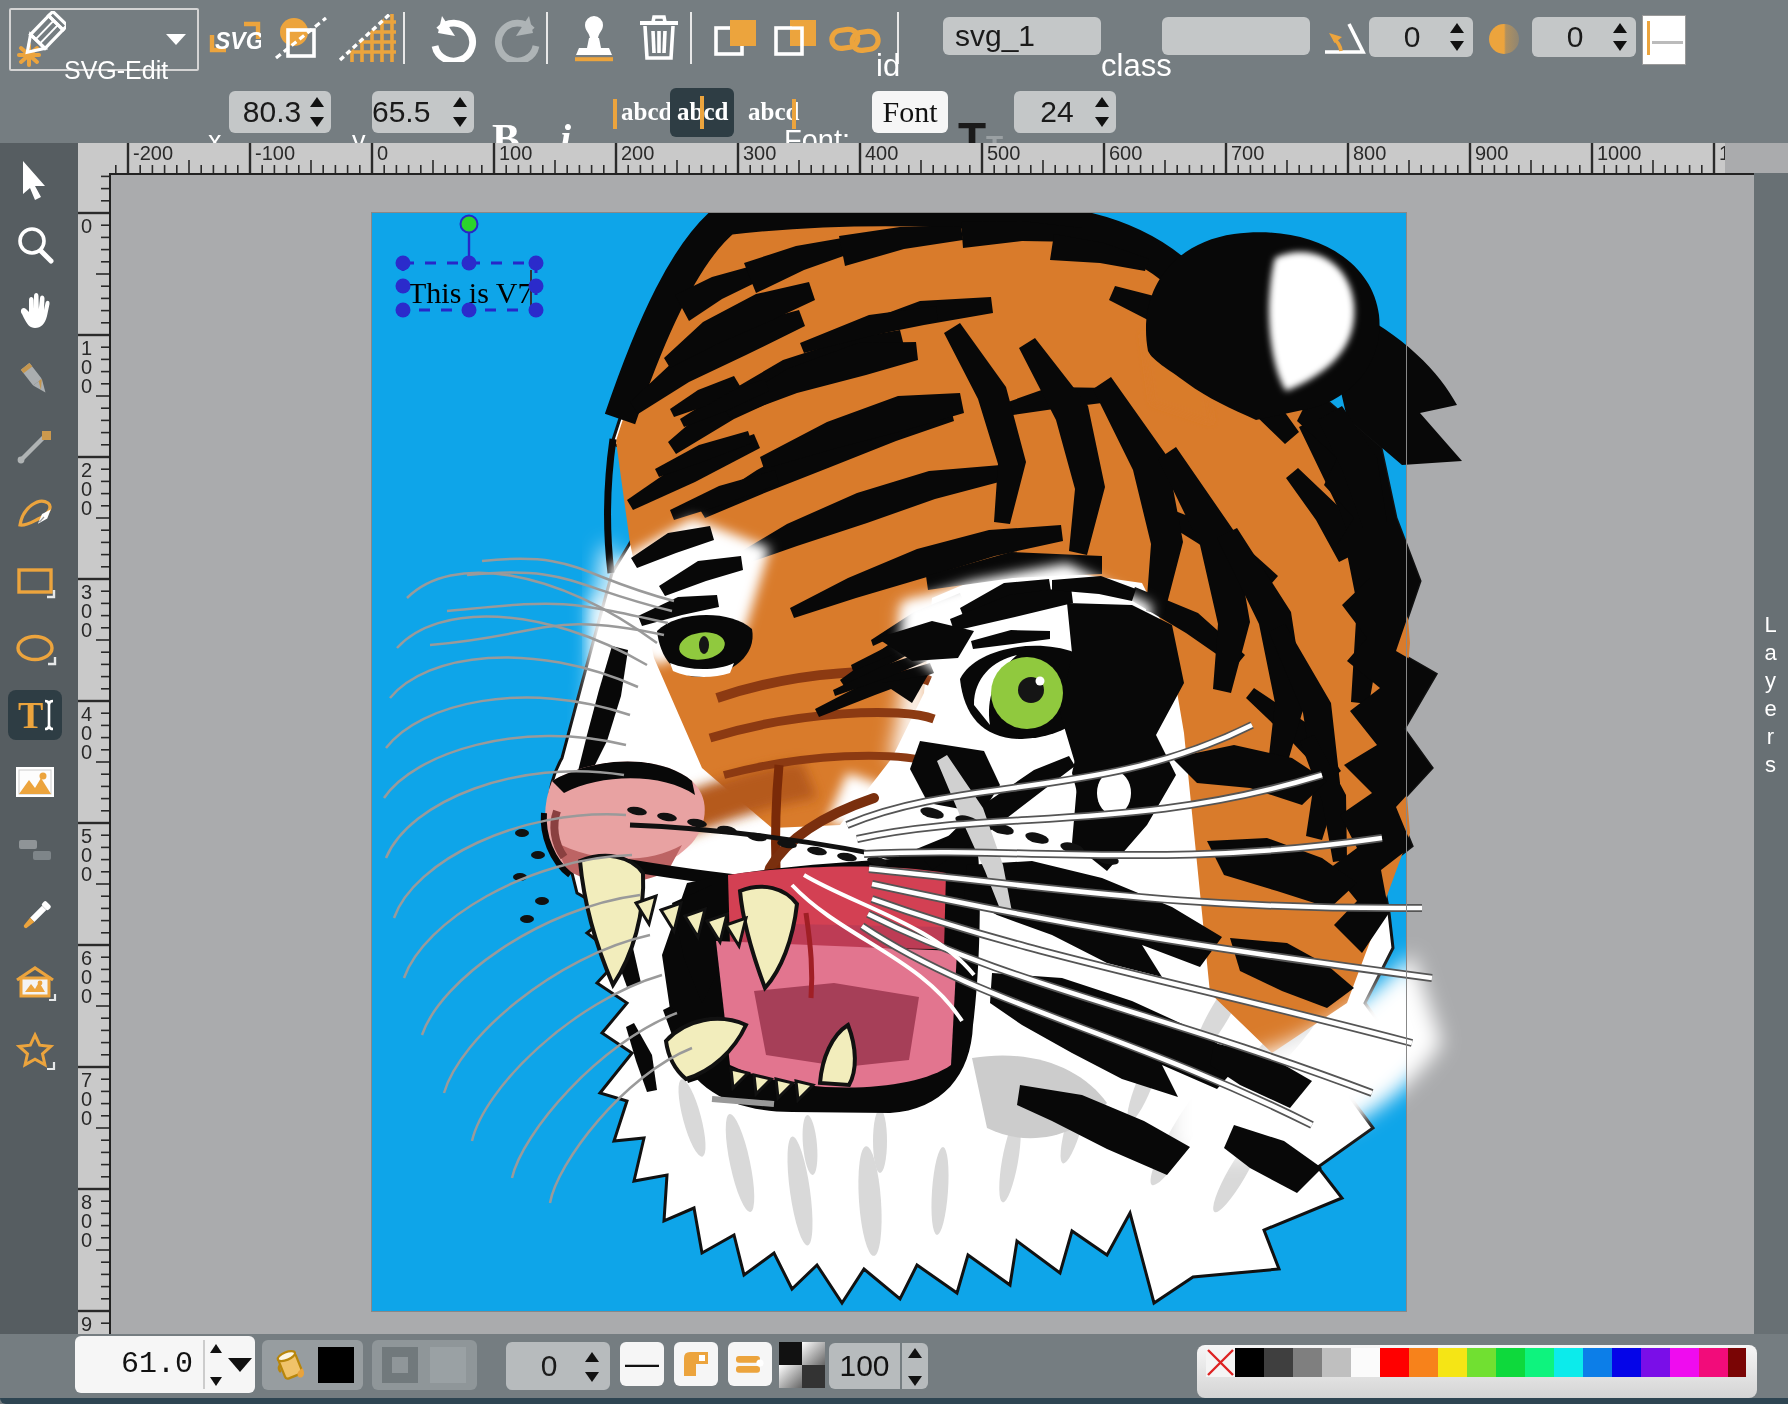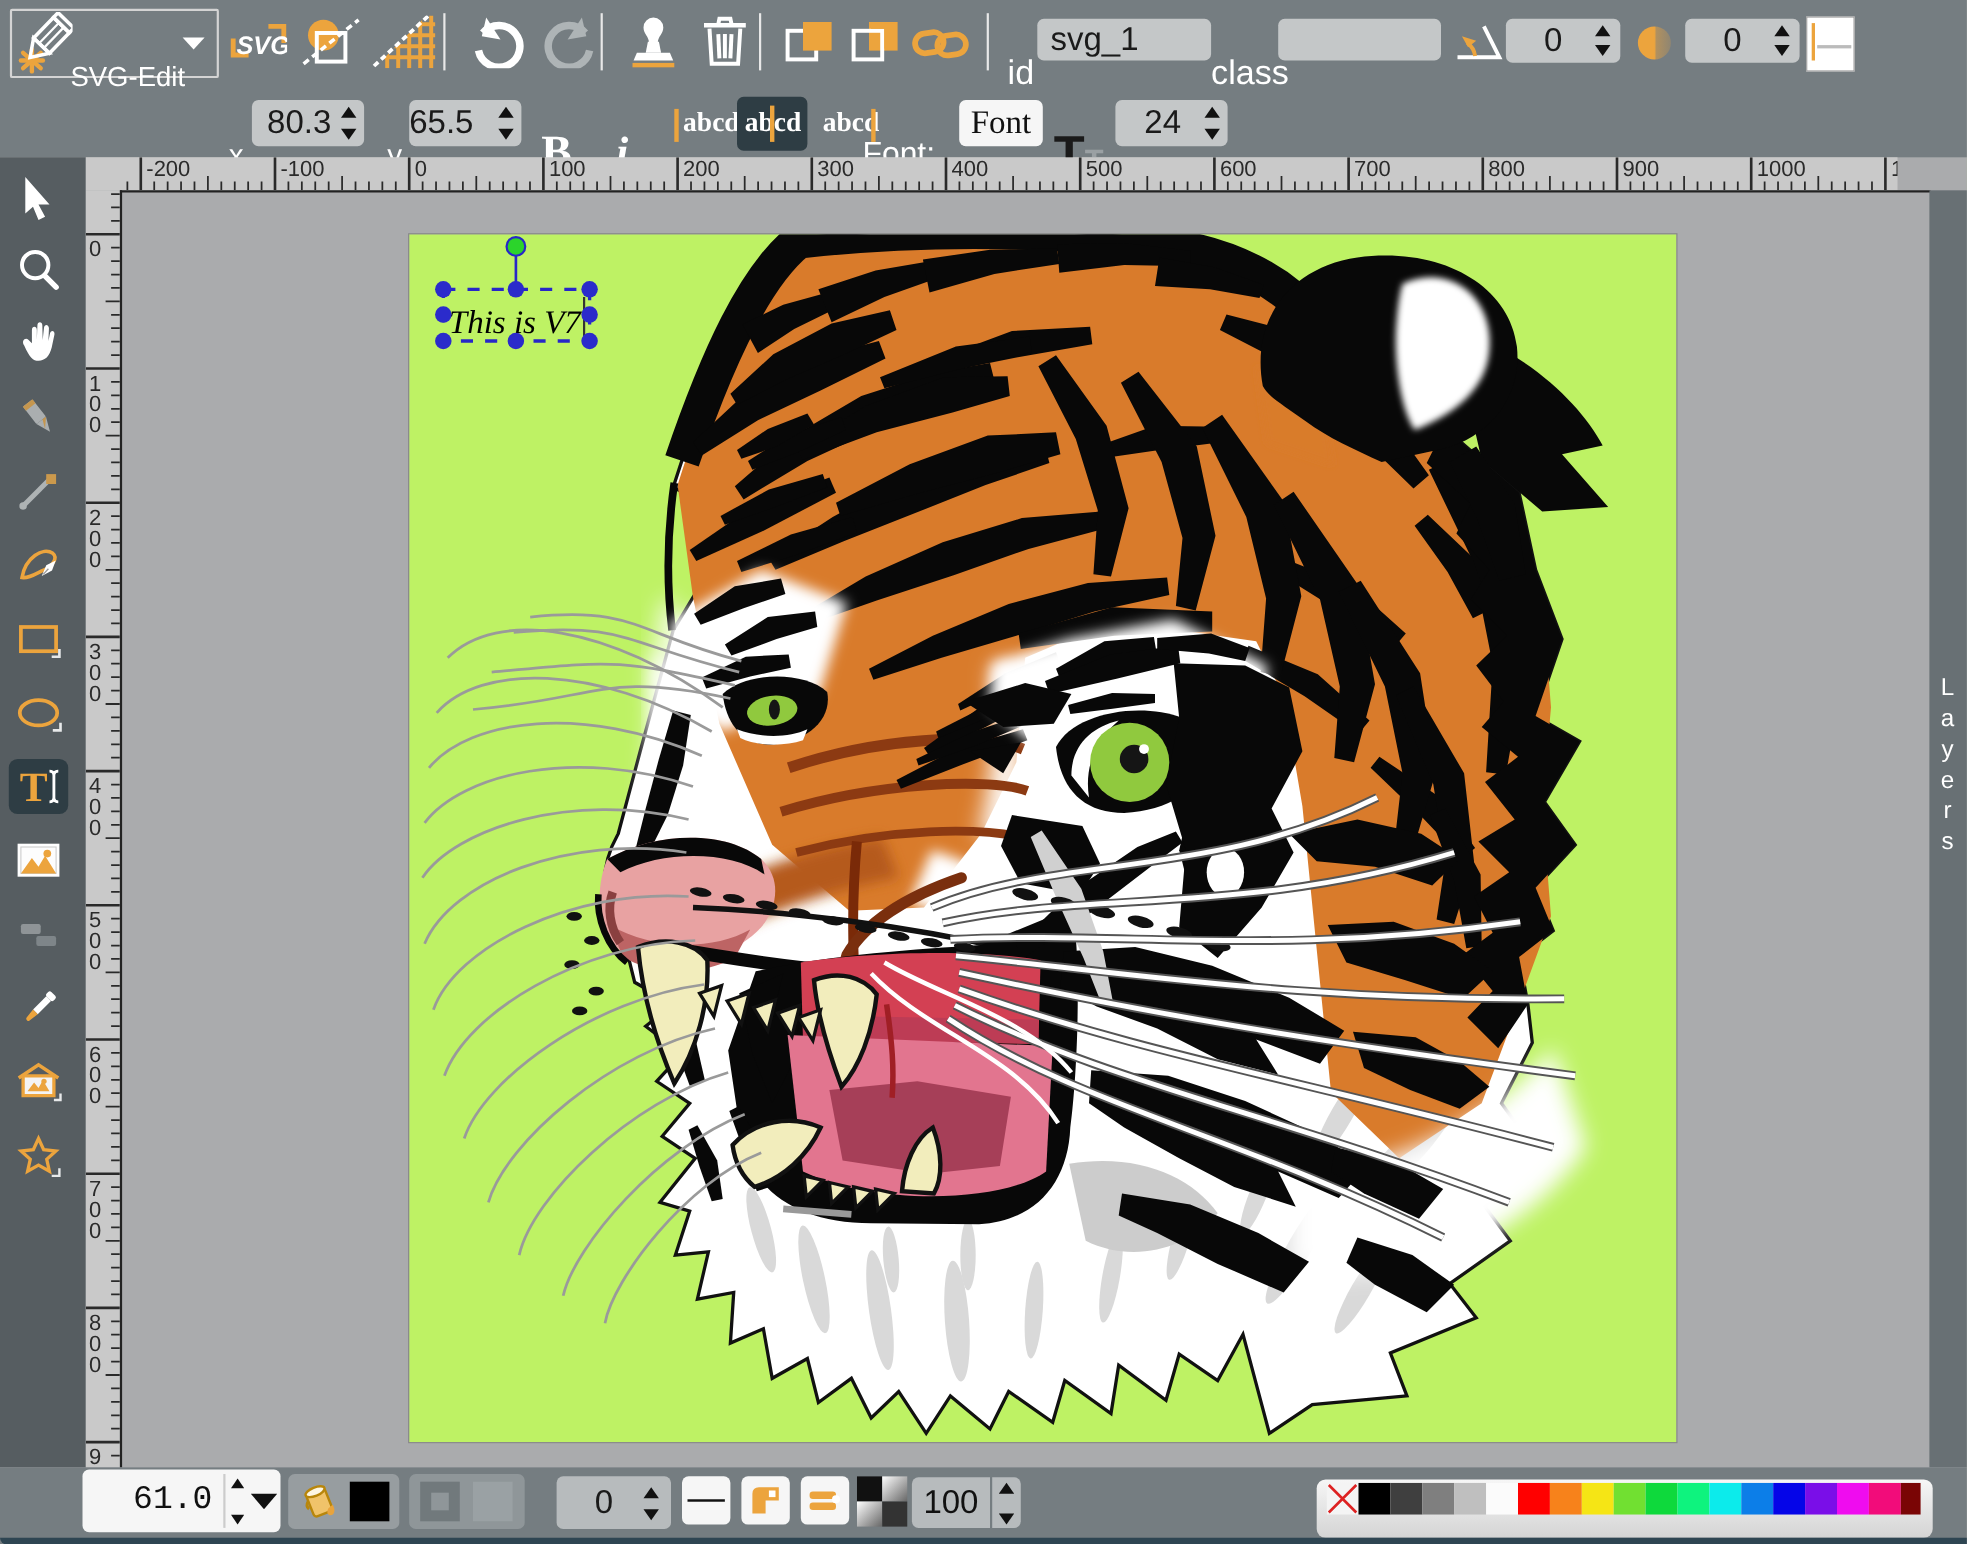"id" div.lbl { left: 916px -> 876px }
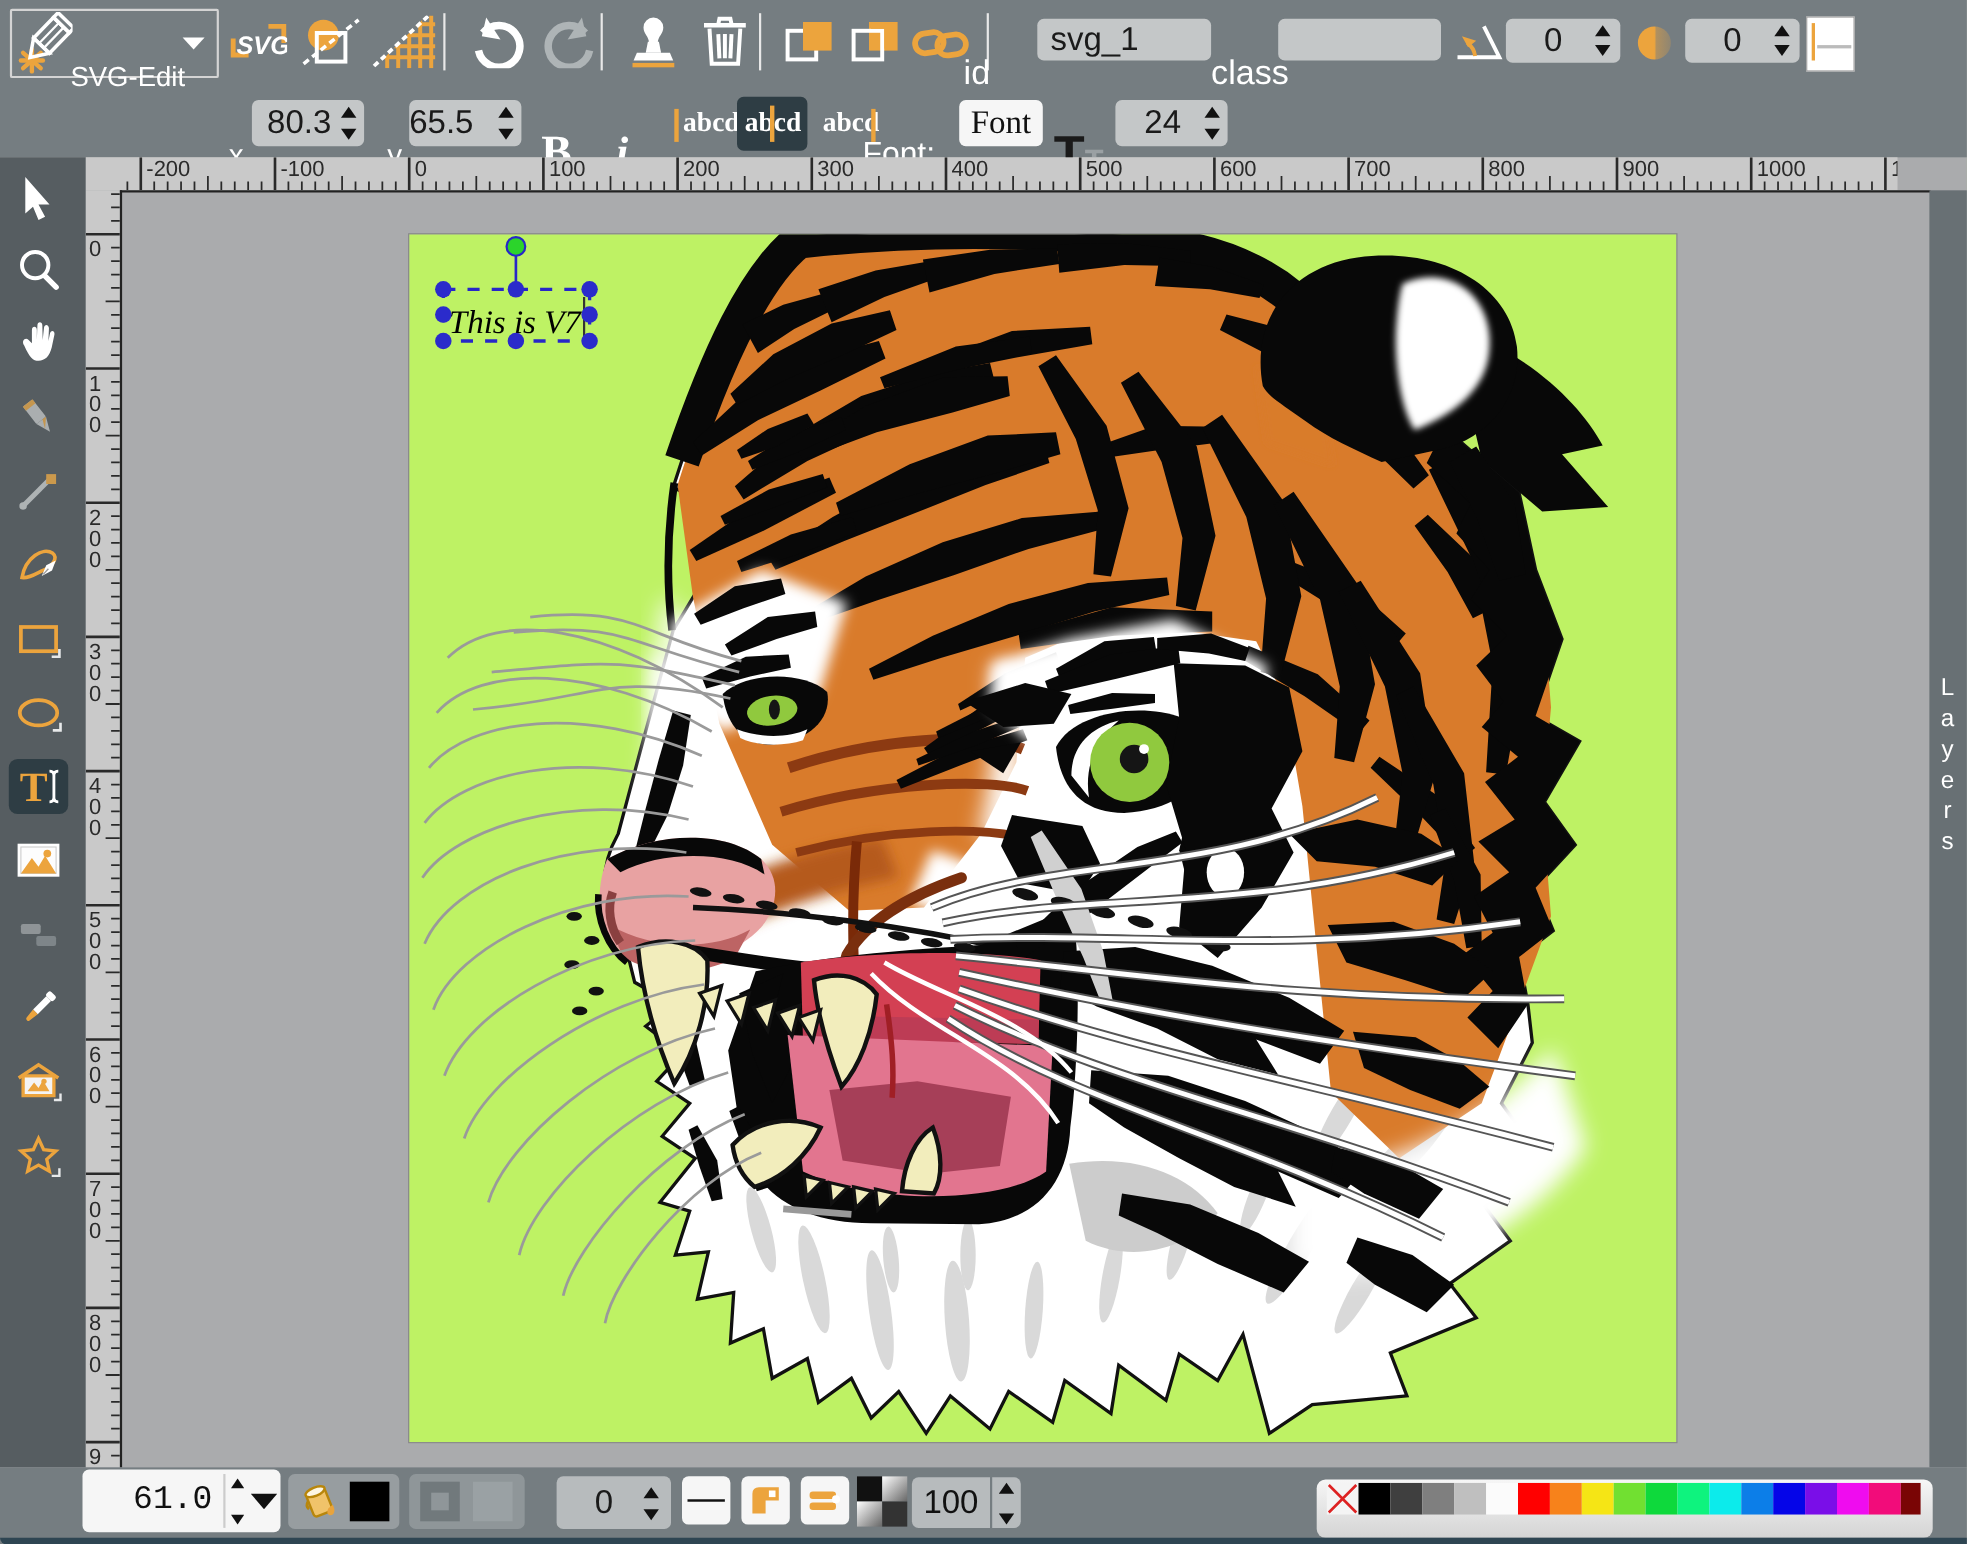"This is V7" #canvas { background: #bef264 -> #0ea5e9; font-style: italic -> none; width: 1152px -> 1034px }
